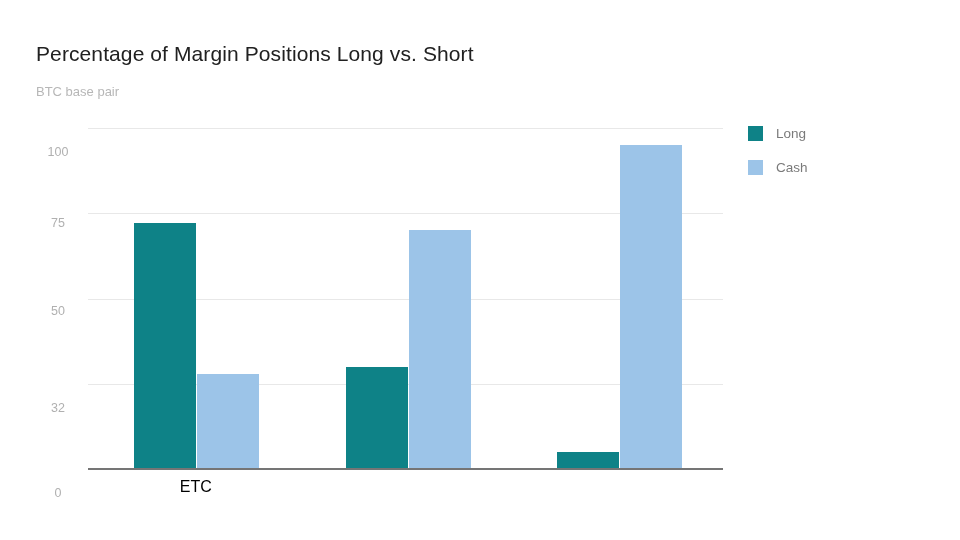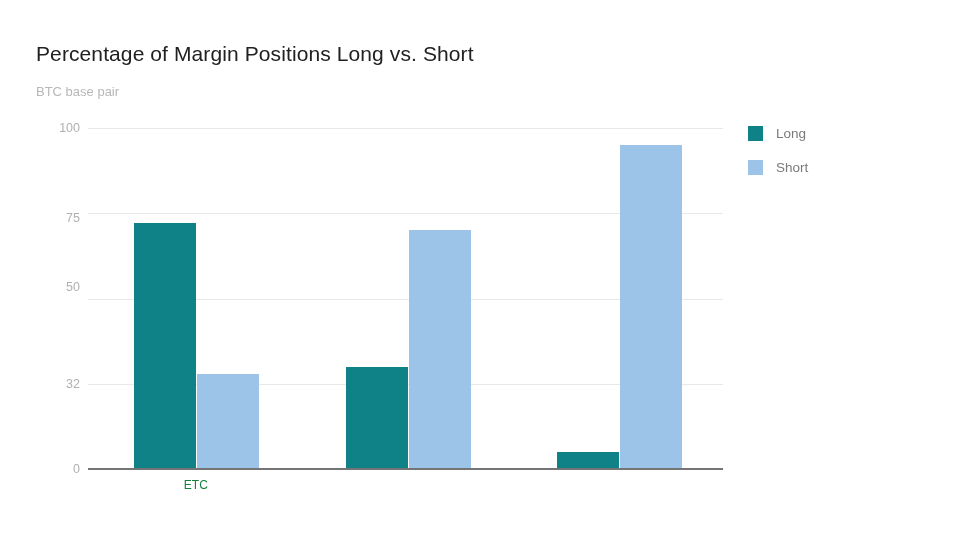"100" .y-tick-label { margin-top: none -> 24px; text-align: right -> center }
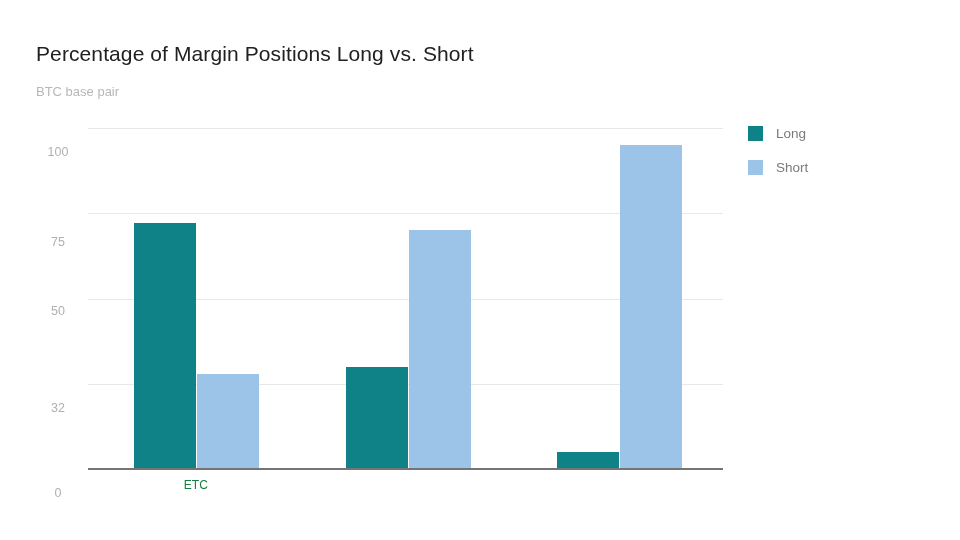"Short" span.legend-label { text: Short -> Cash }
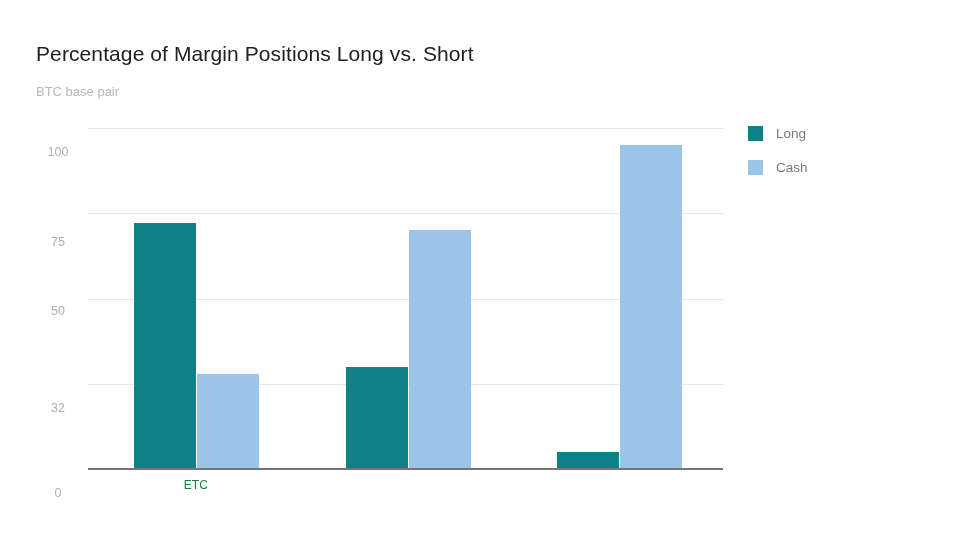"75" div.y-tick-label { top: 90px -> 71px }
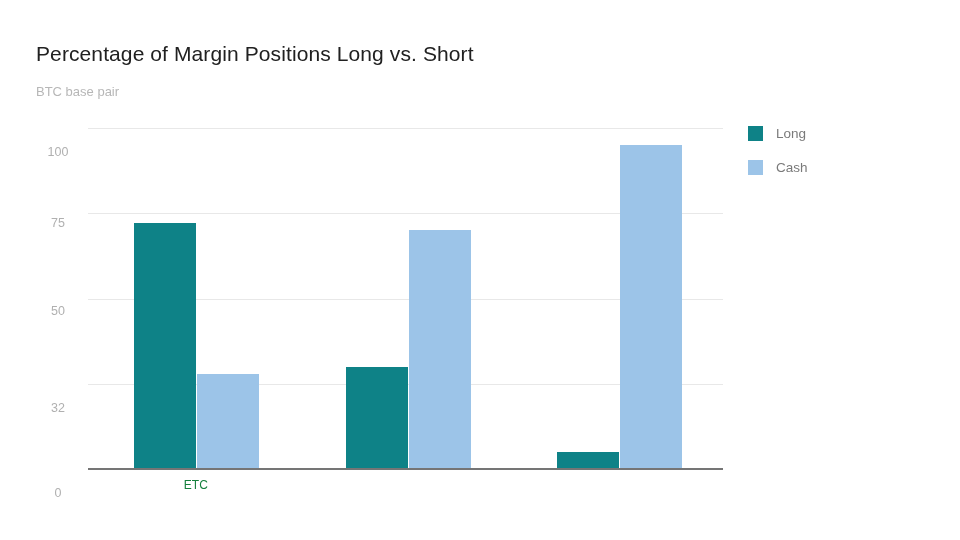"ETC" .x-tick-label { color: #15803d -> #000000; font-size: 12px -> 16px }
